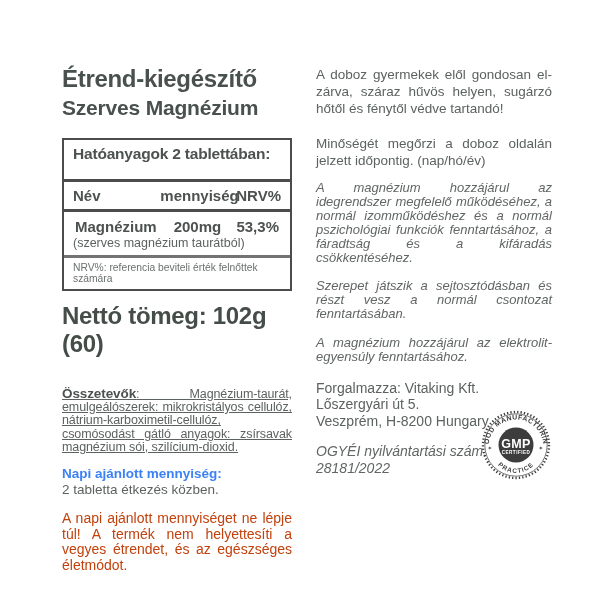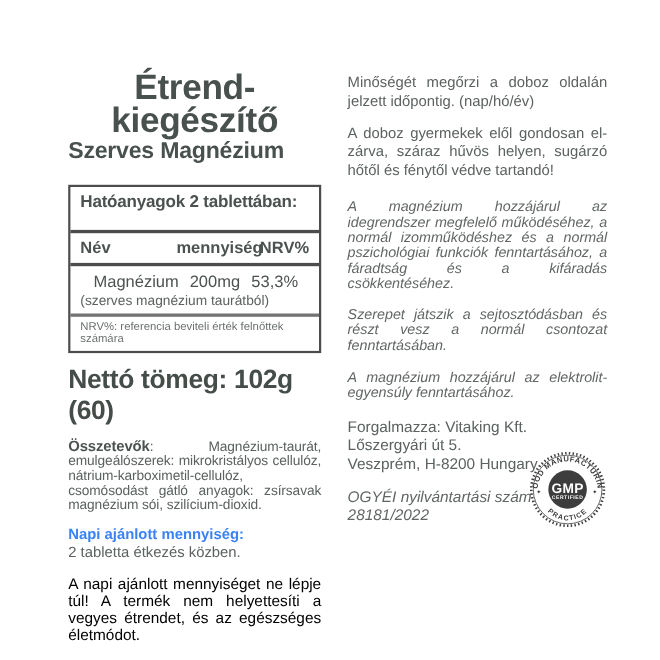"Étrend-kiegészítő" .title-1 { font-size: 32px -> 24px; text-align: center -> none }
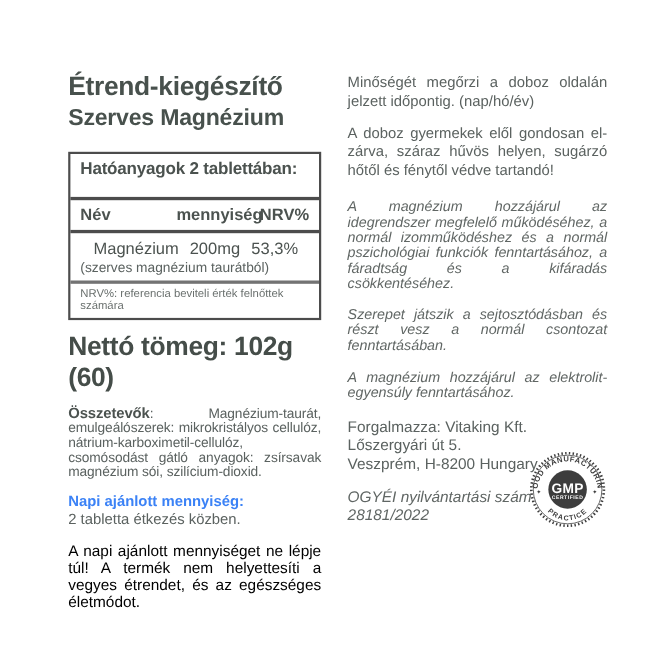"Minőségét megőrzi a doboz oldalán" p.r-par { order: before "A doboz gyermekek elől gondosan" -> after "A doboz gyermekek elől gondosan" }
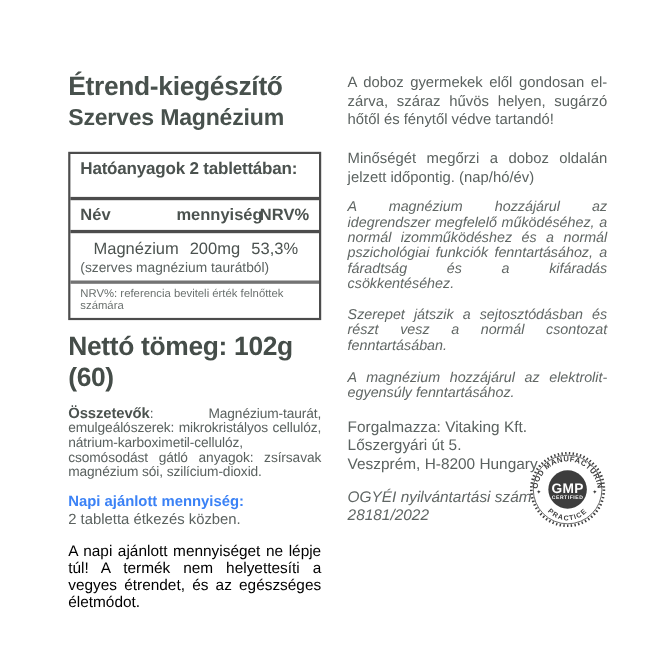"Magnézium" .t-data { font-weight: none -> bold; padding: 6px 21px 0 -> 6px 11px 0 }
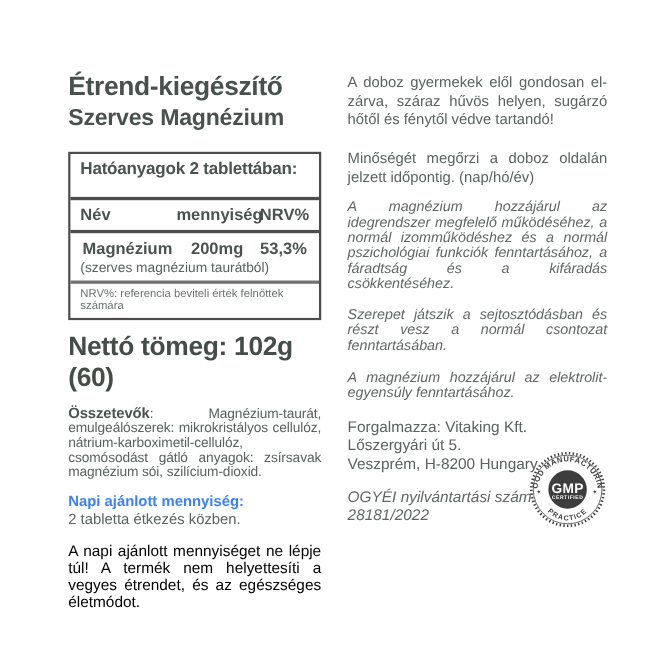"Összetevők: Magnézium-taurát," .ingredients { margin-top: 11px -> 29px; text-decoration: none -> underline }
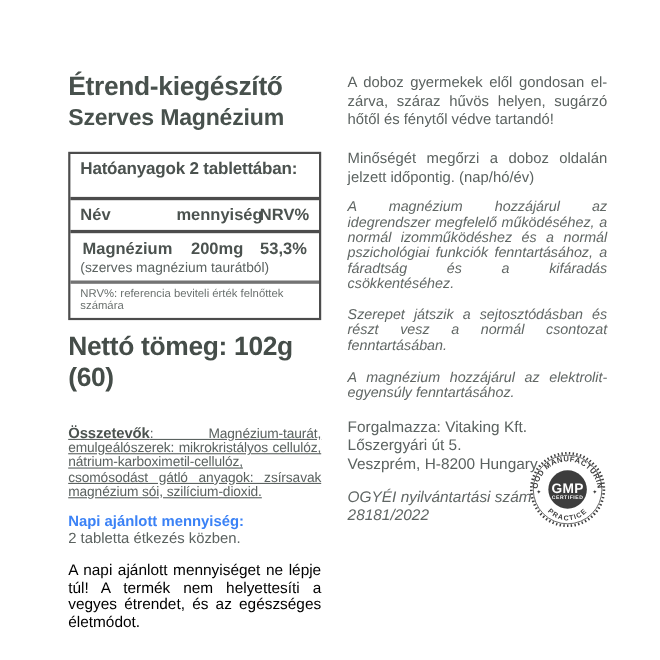"A napi ajánlott mennyiséget ne" .warning { color: #000000 -> #c2410c }
